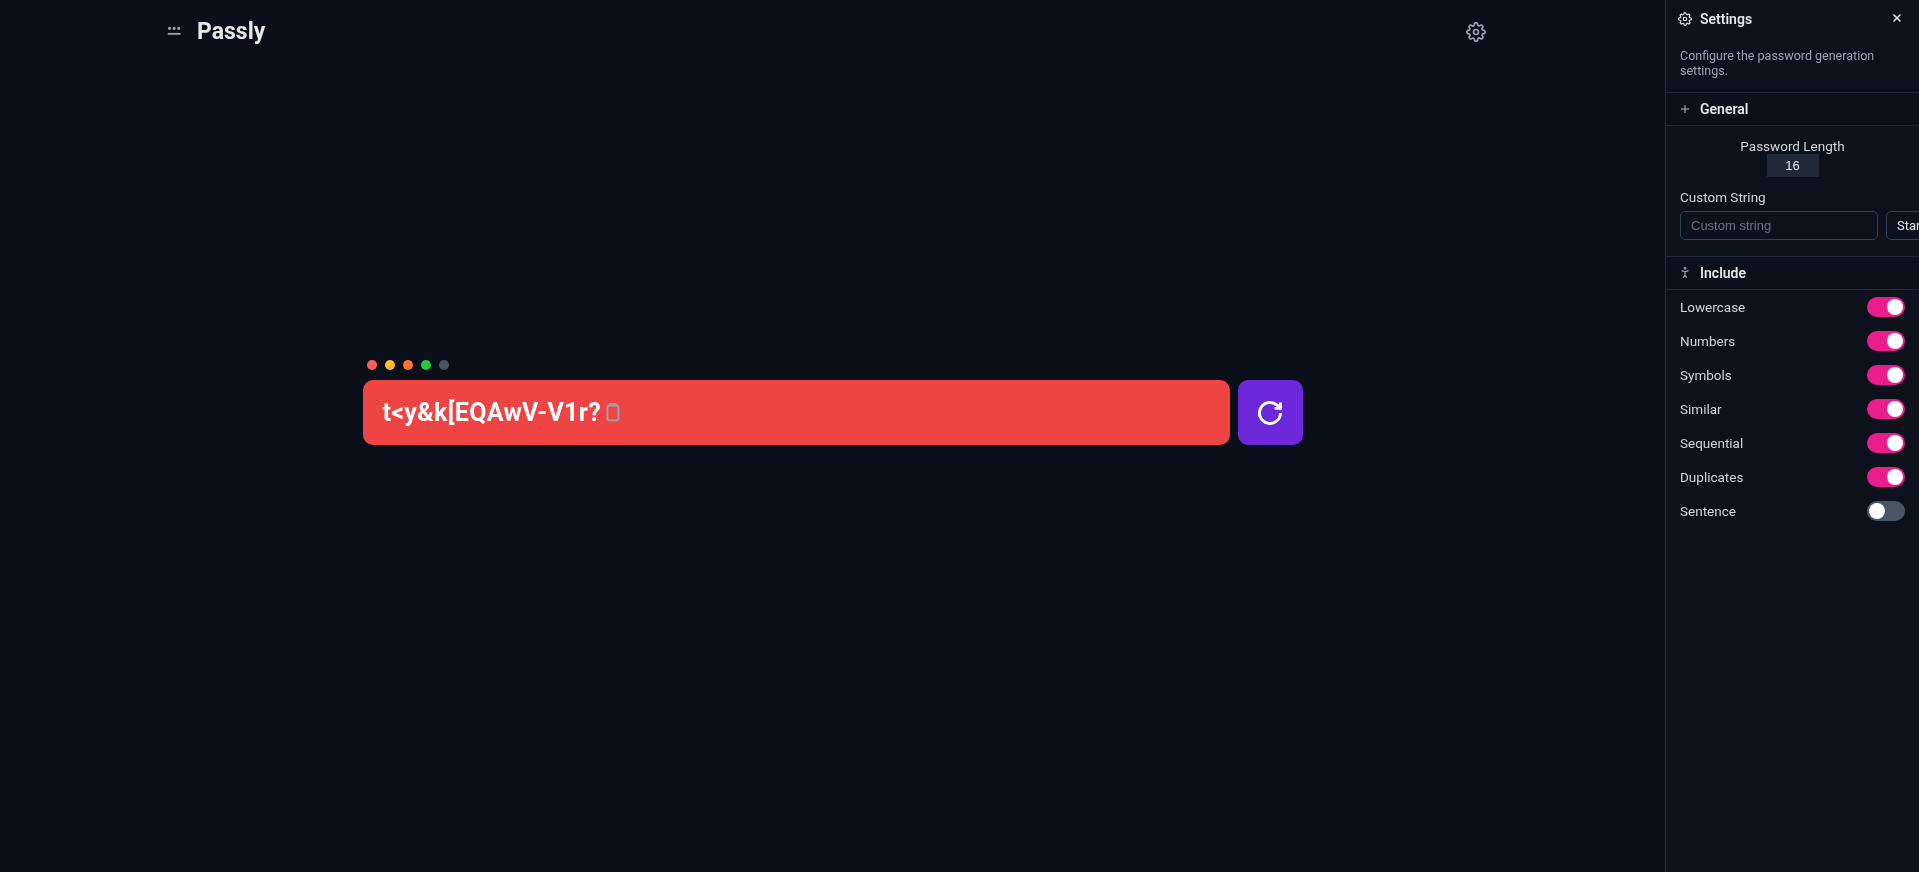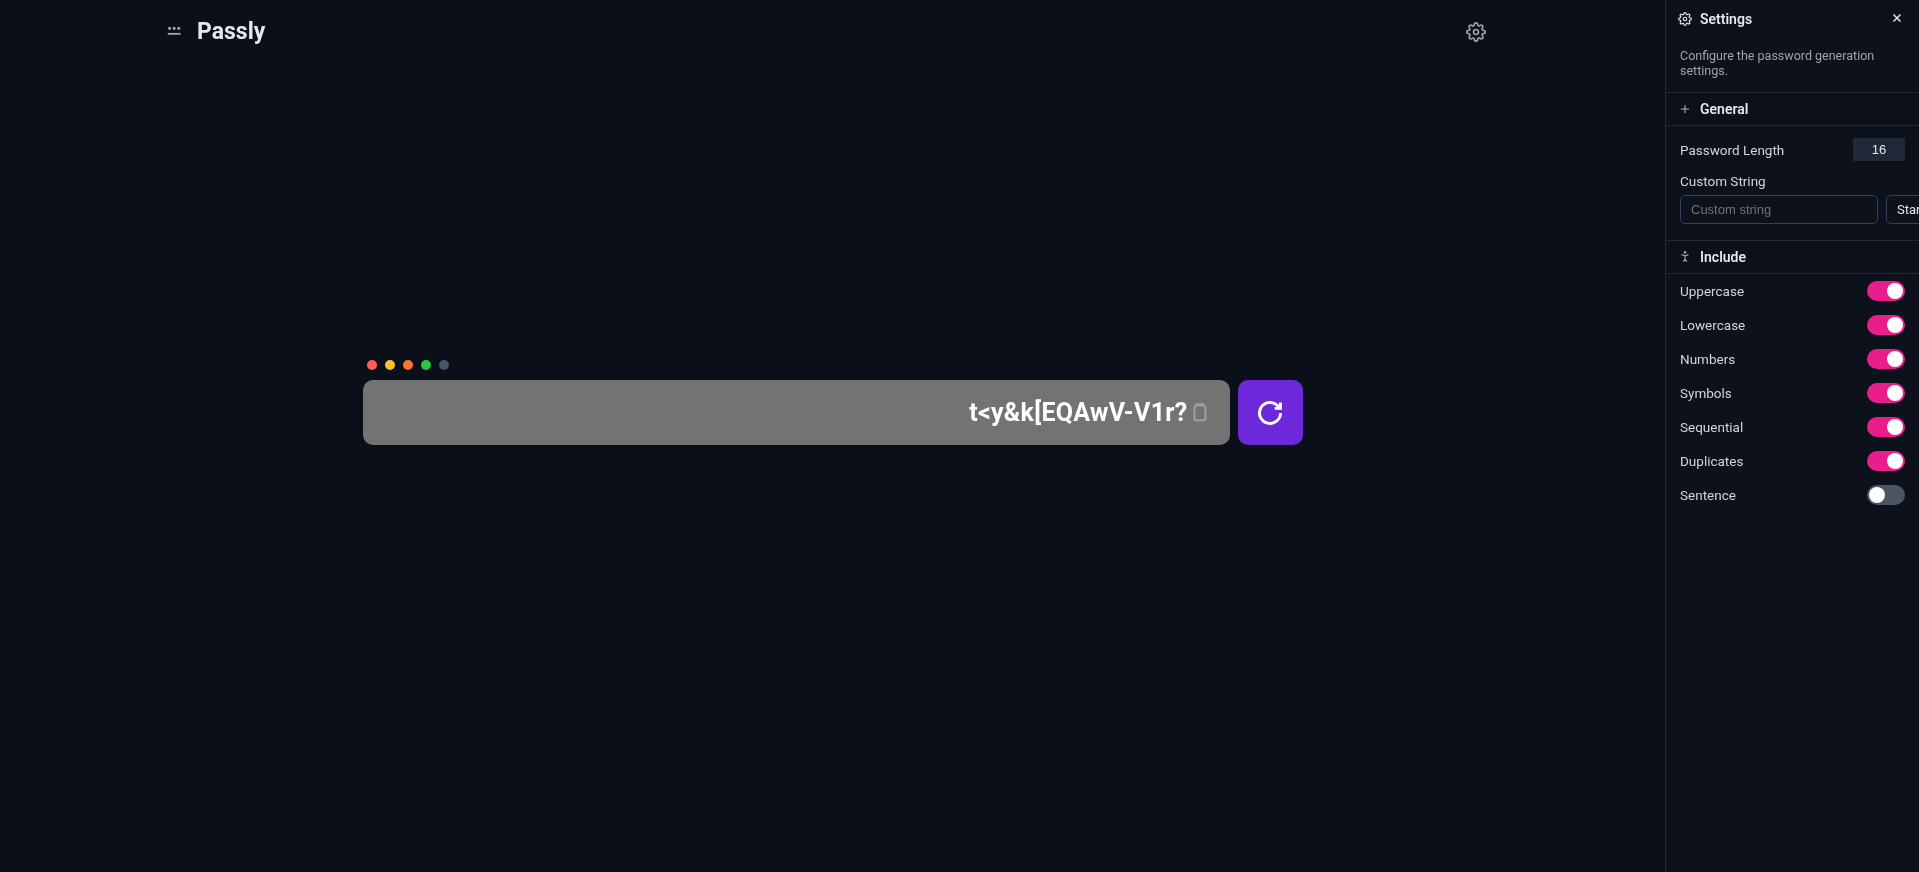"Password Length" .form-row { flex-direction: none -> column }
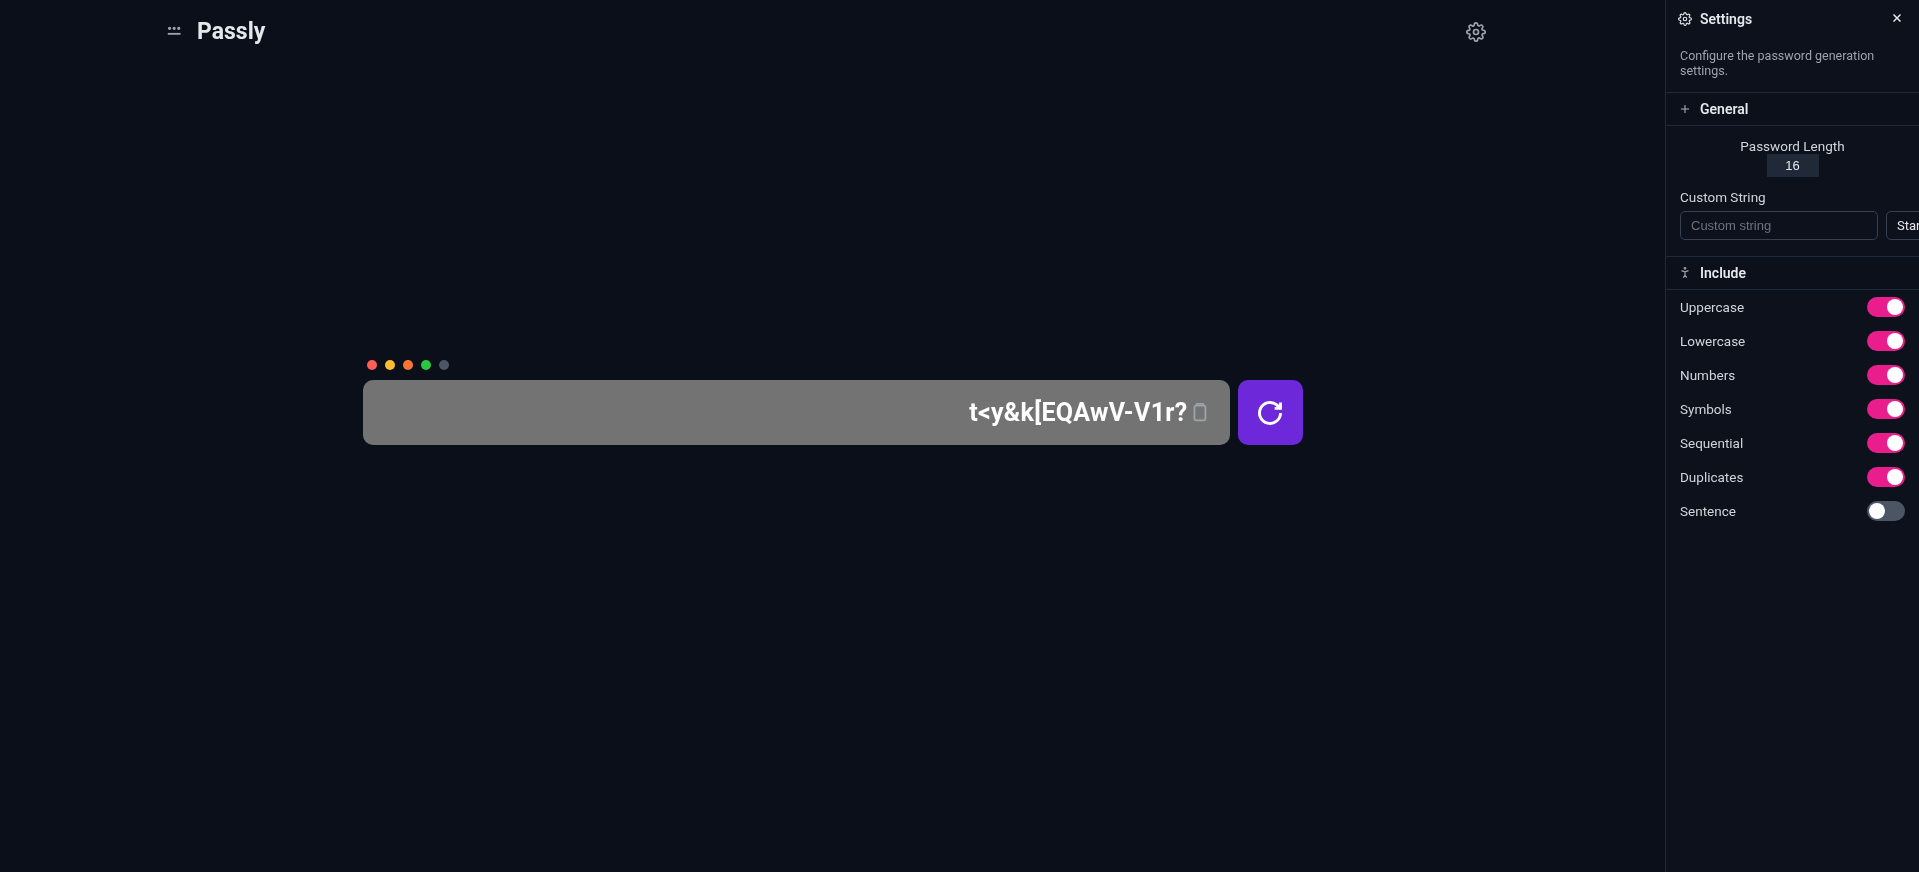"Uppercase" div.toggle-row { html: <div> <span>Uppercase</span> <div></div> </div> -> none }
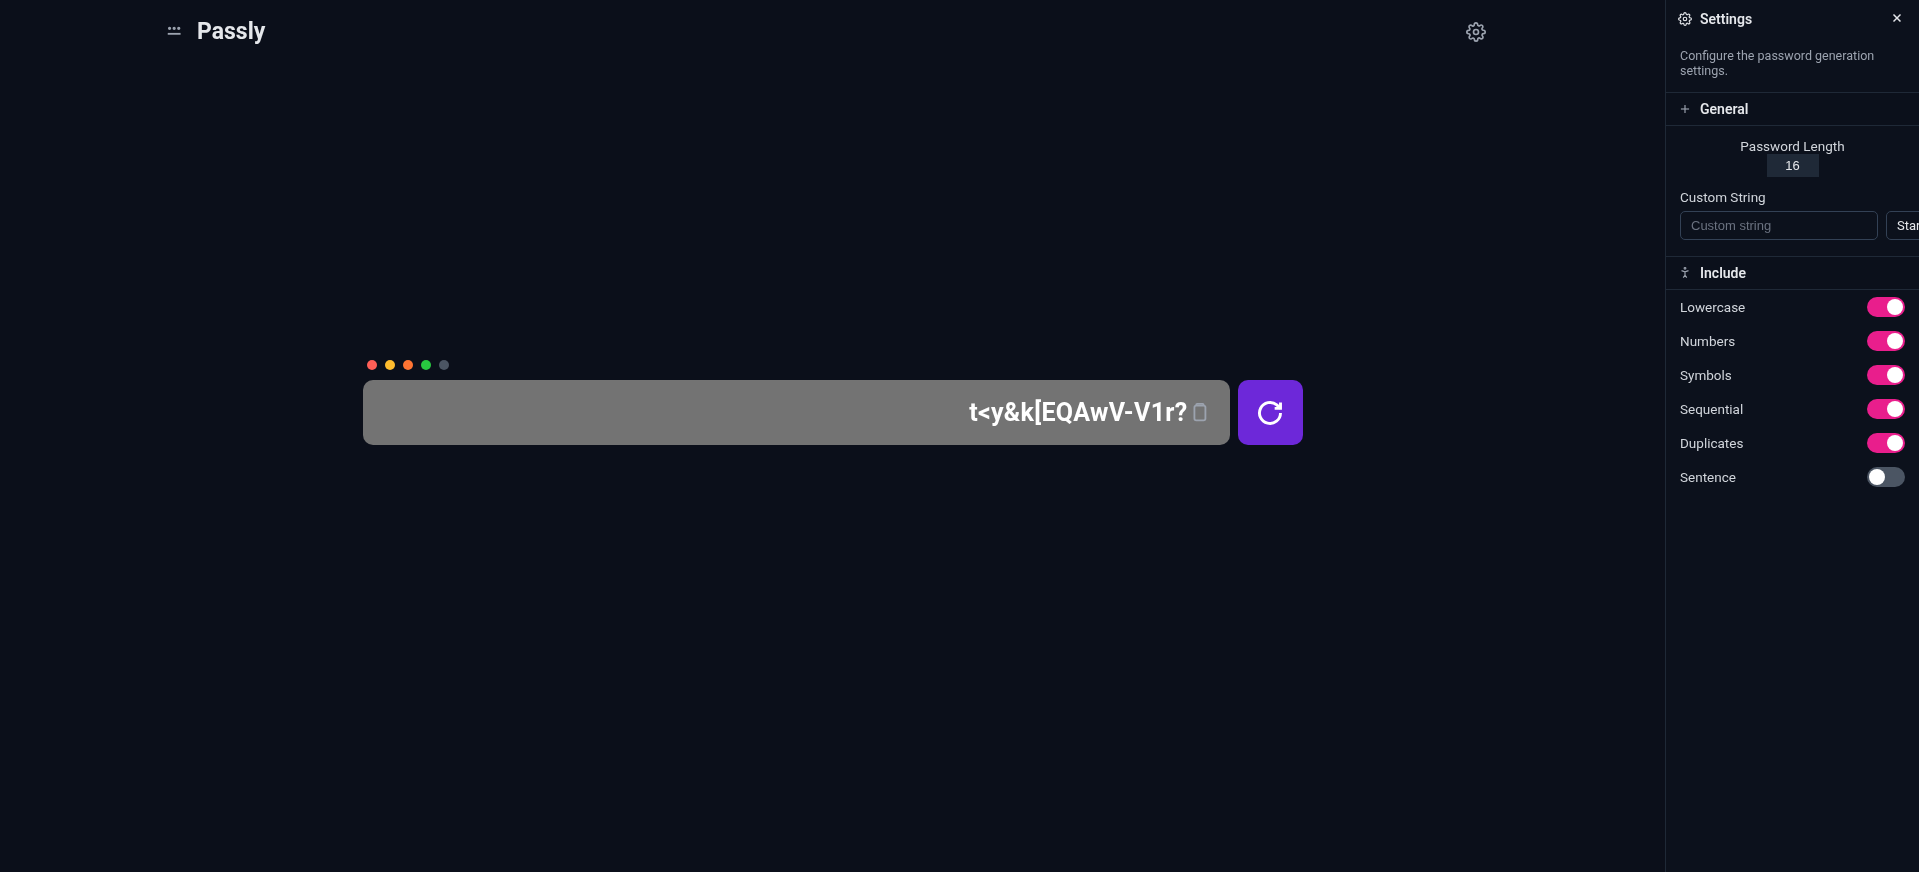"t<y&k[EQAwV-V1r?" .pw-box { background: #737373 -> #ef4444; justify-content: flex-end -> flex-start }
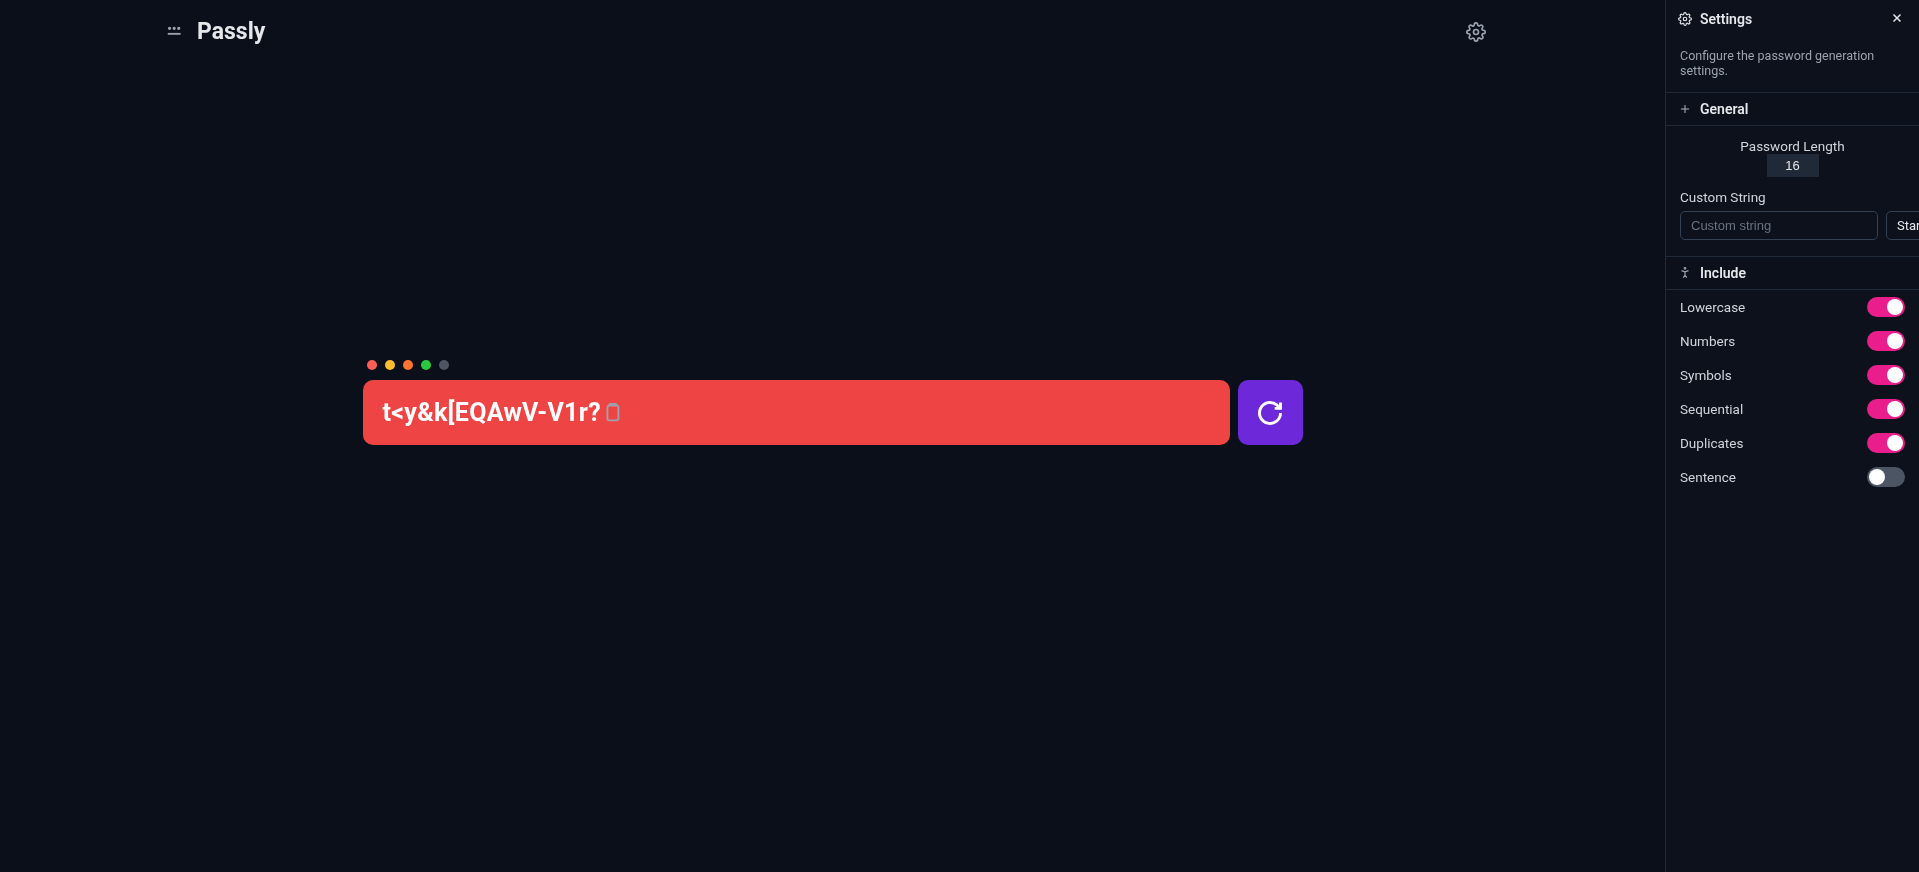"Similar" div.toggle-row { html: none -> <div> <span>Similar</span> <div></div> </div> }
